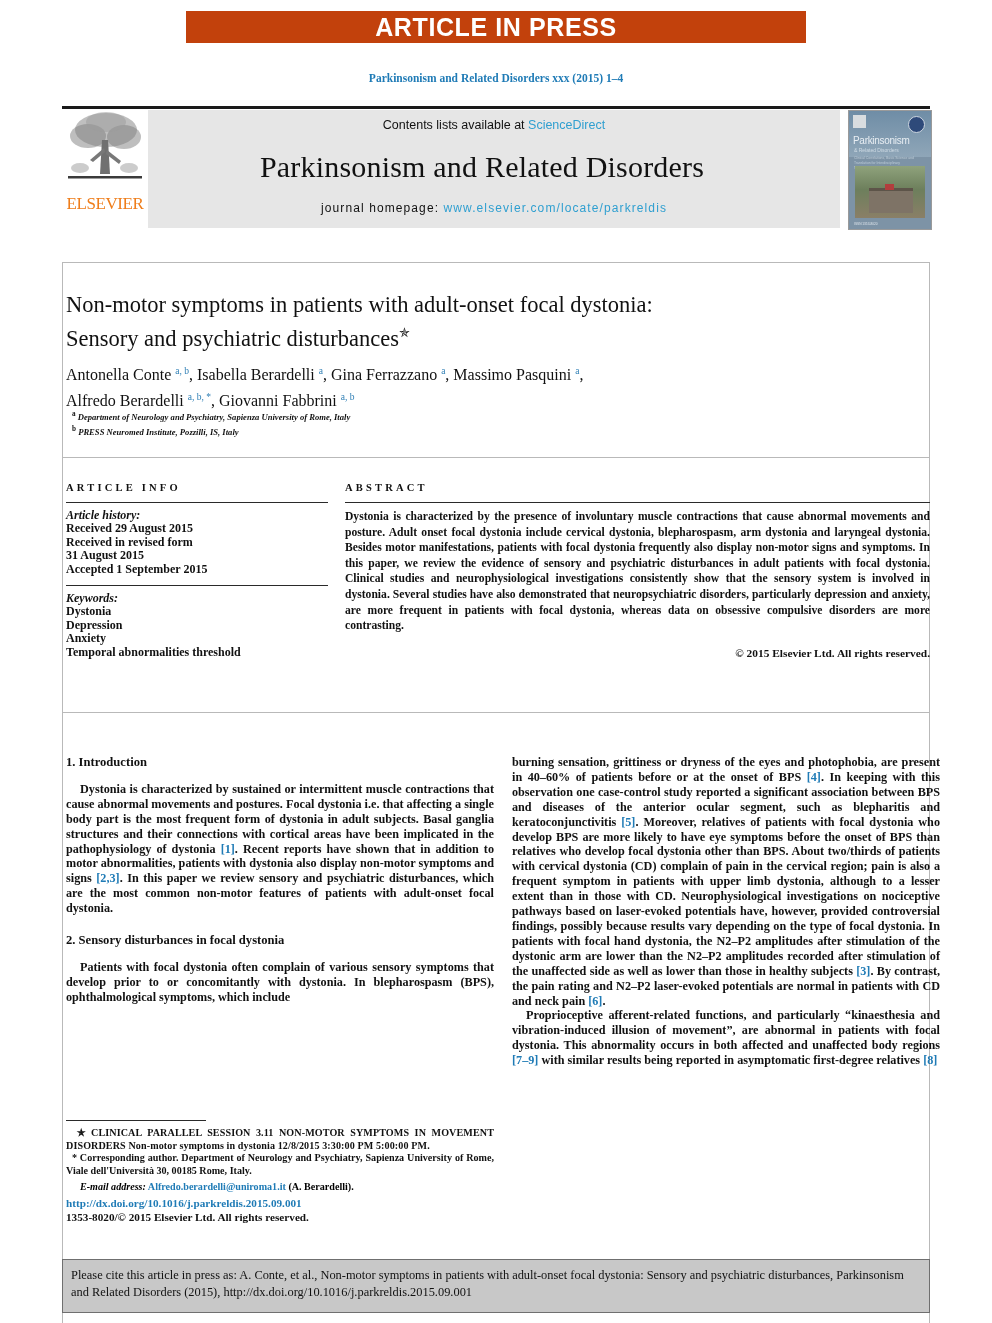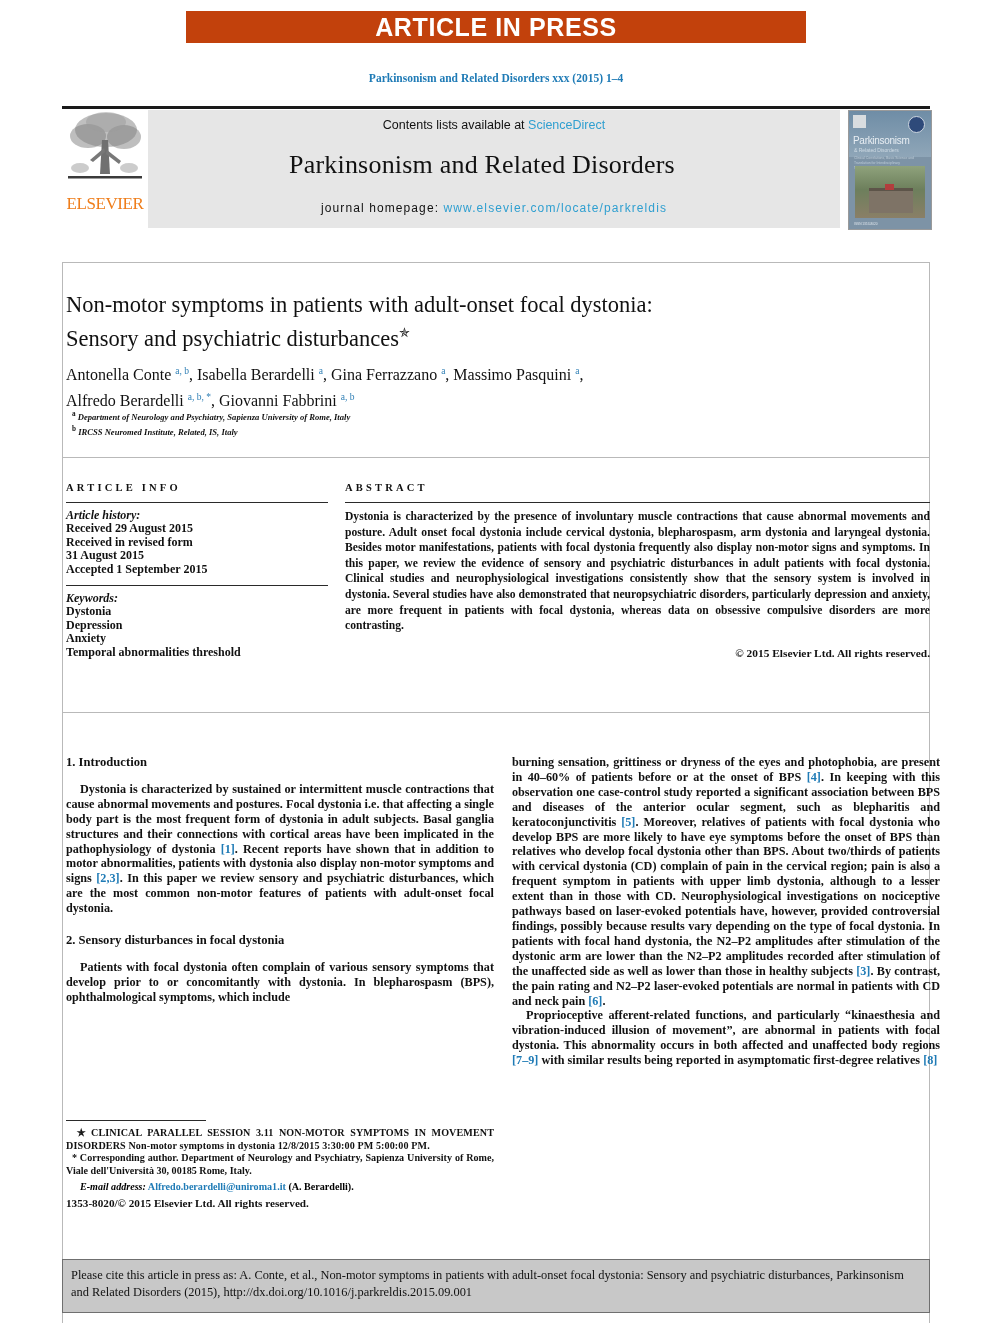"Parkinsonism and Related Disorders" .mast-journal { font-size: 26px -> 30px }
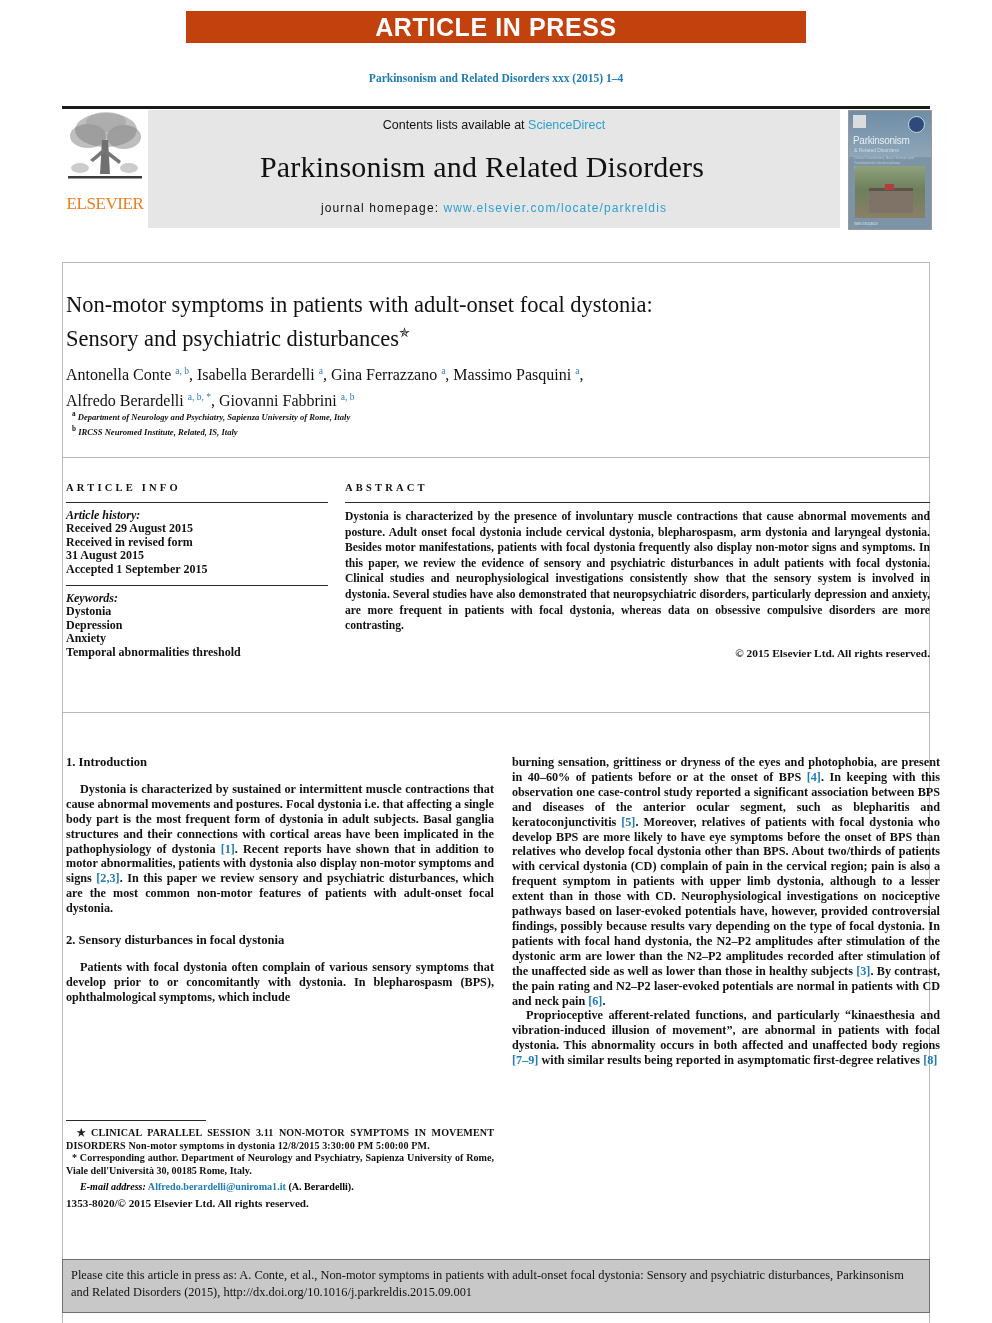"IRCSS Neuromed Institute, Related, IS," span { text: IRCSS Neuromed Institute, Related -> PRESS Neuromed Institute, Pozzilli }
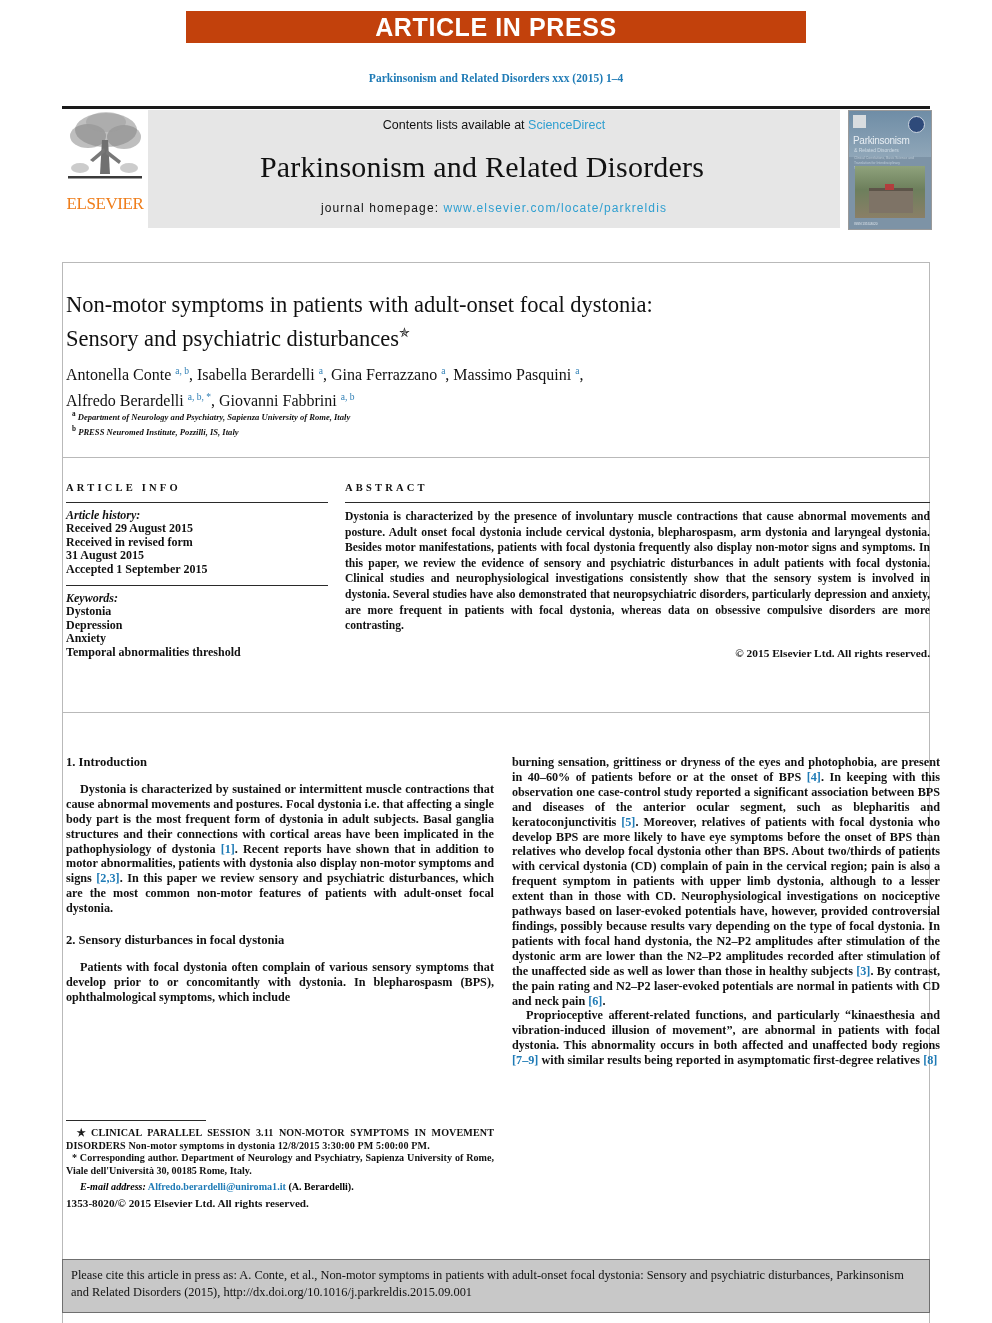"http://dx.doi.org/10.1016/j.parkreldis.2" div.doi-link { html: none -> <div>http://dx.doi.org/10.1016/j.parkreldis.2015.09.001</div> }
